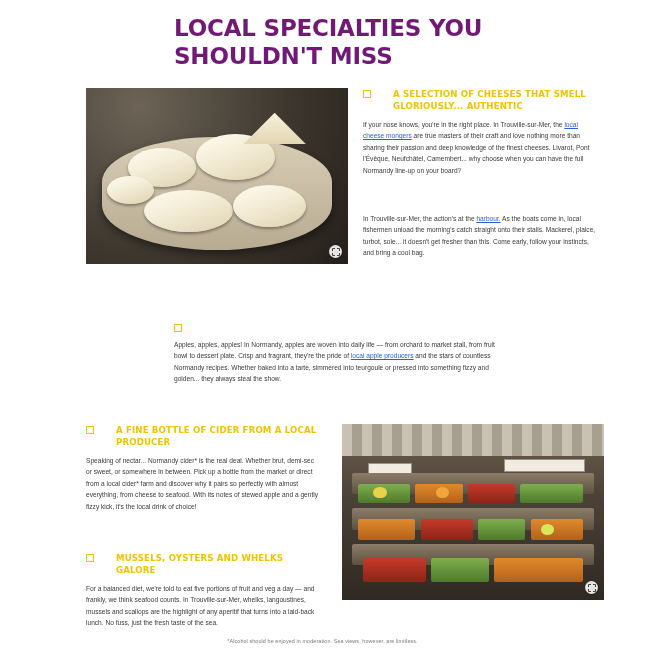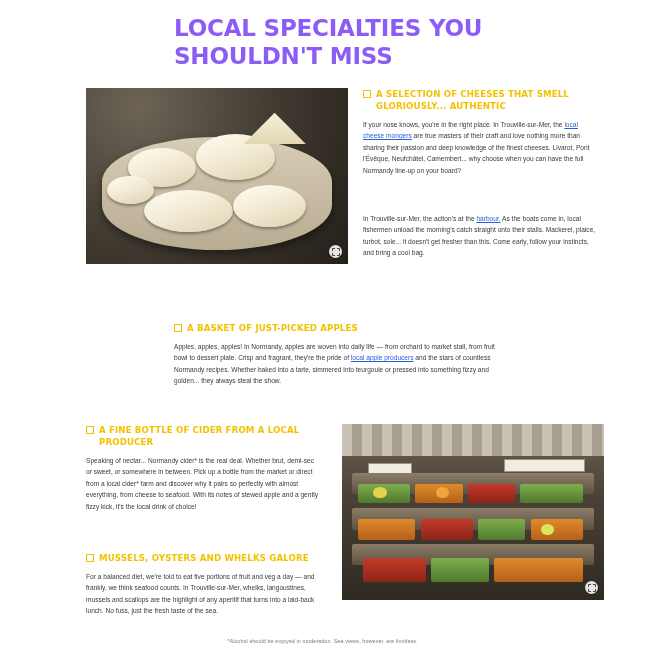"LOCAL SPECIALTIES YOU SHOULDN'T MISS" .page-title { color: #8b5cf6 -> #701a75 }
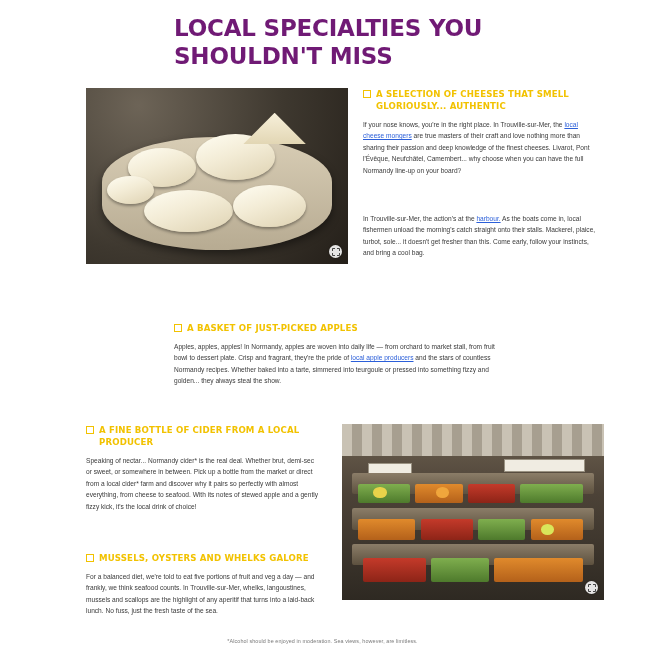"A SELECTION OF CHEESES THAT" .sec-head { gap: 5px -> 22px; justify-content: none -> space-between }
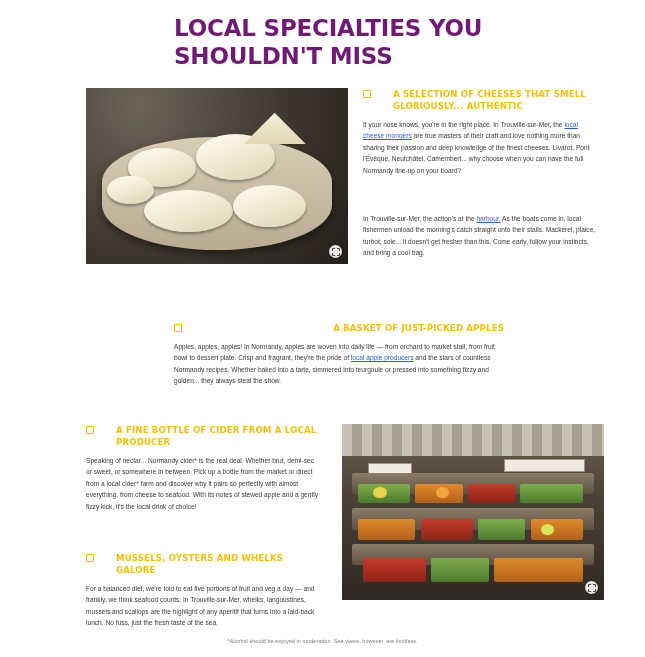"A BASKET OF JUST-PICKED APPLES" span.sec-title { html: <span>A basket of just-picked apples</span> -> none }
